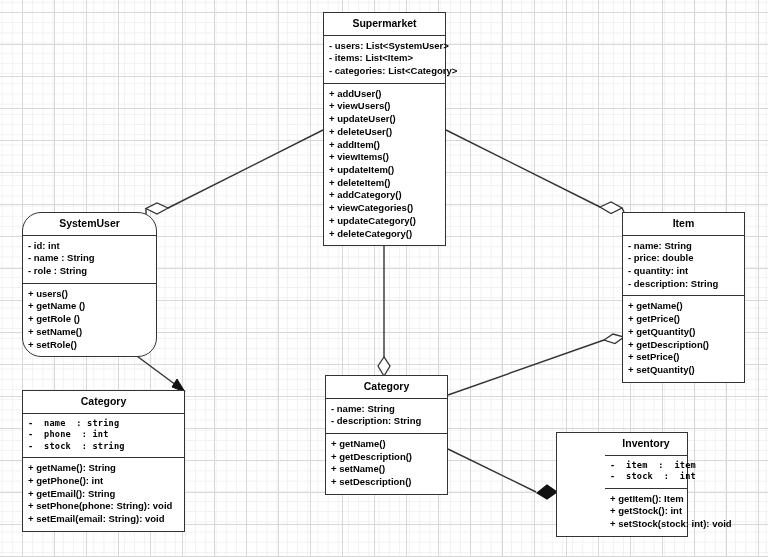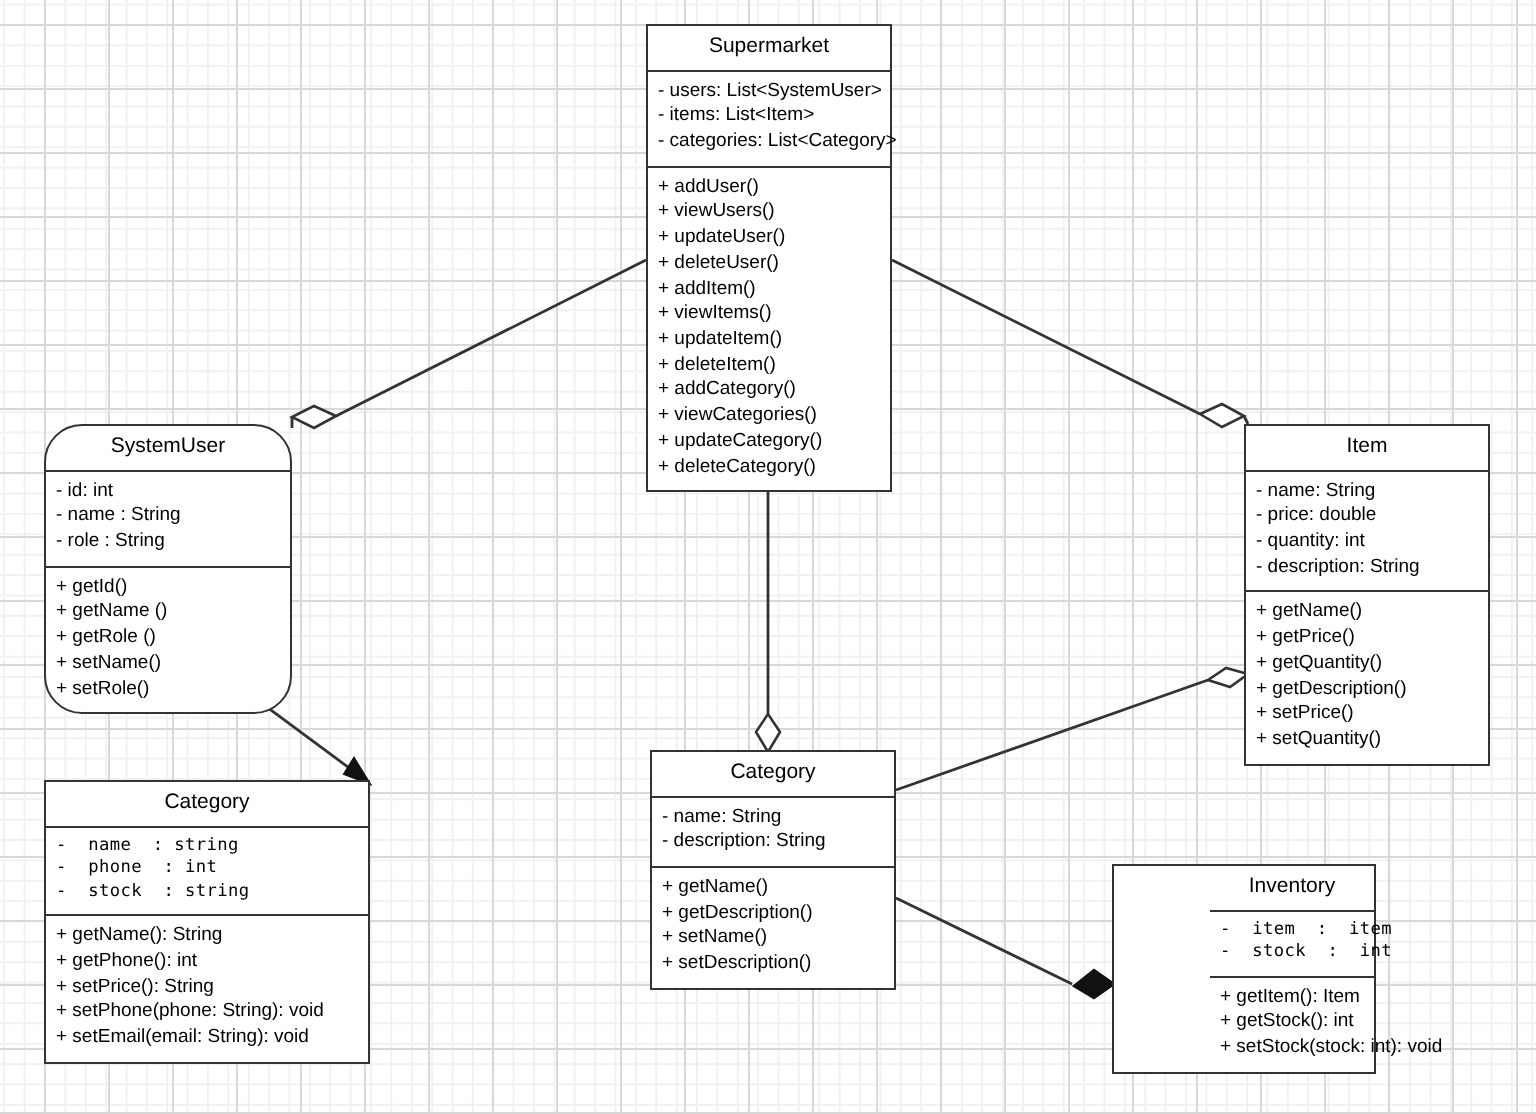"Supermarket" .uml-title { font-weight: normal -> bold }
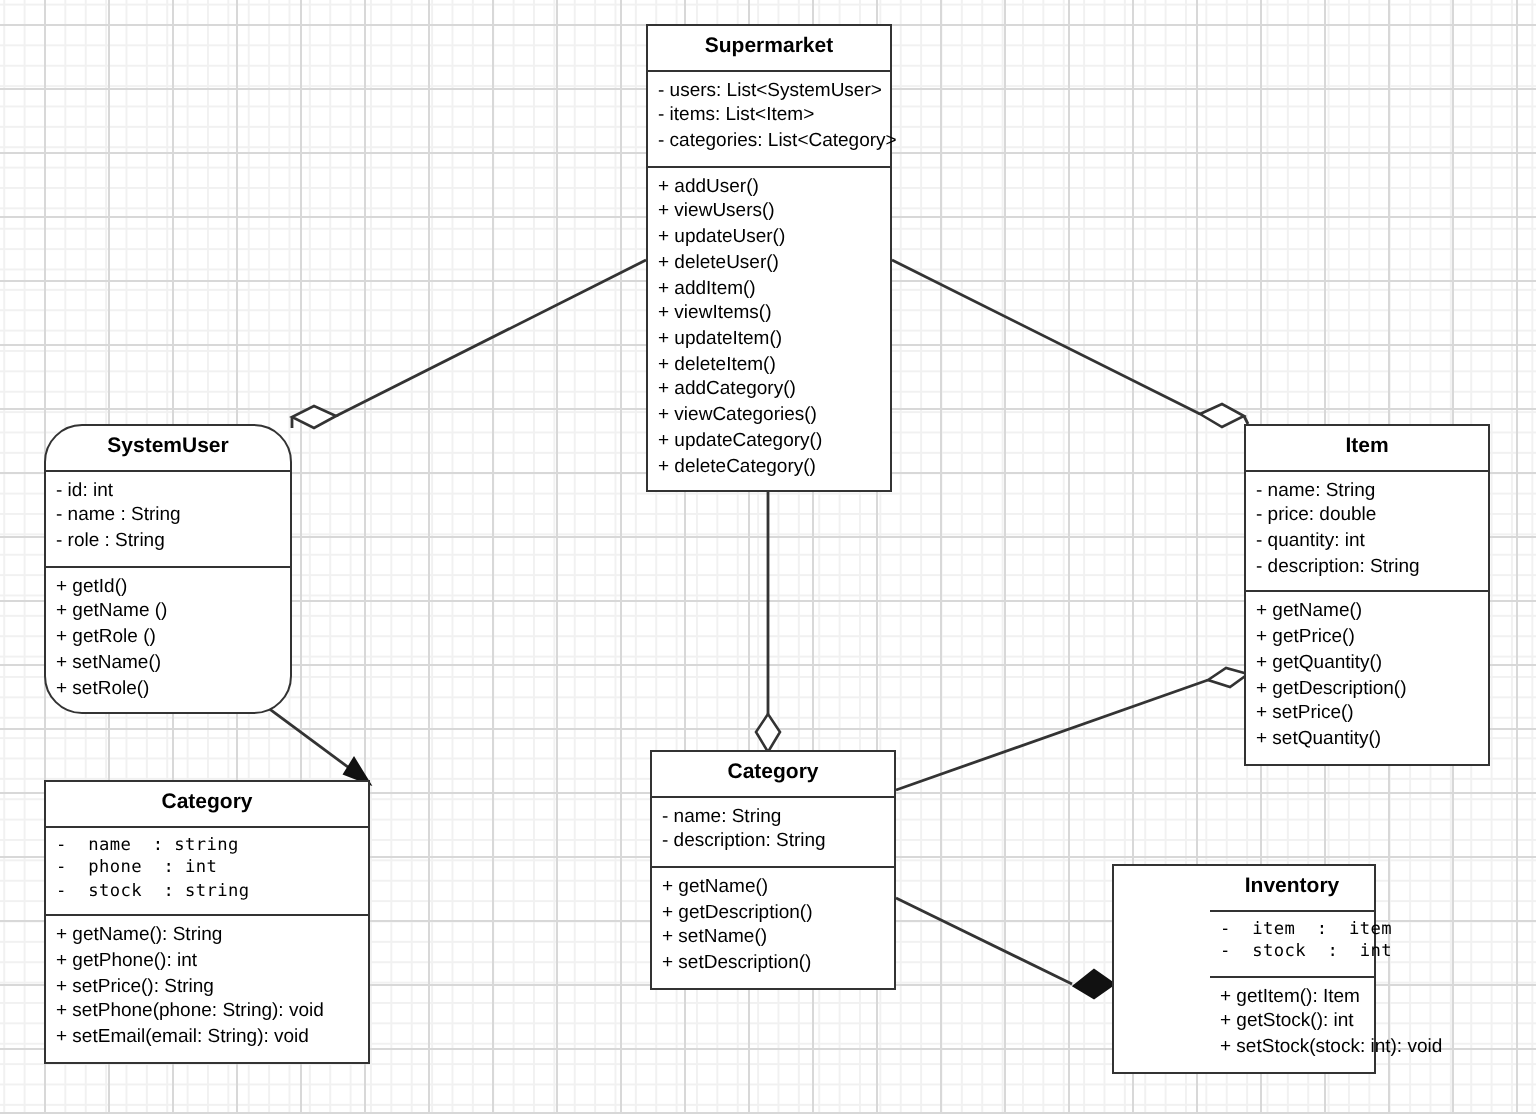"- users: List<SystemUser>" .uml-line { font-weight: none -> bold }
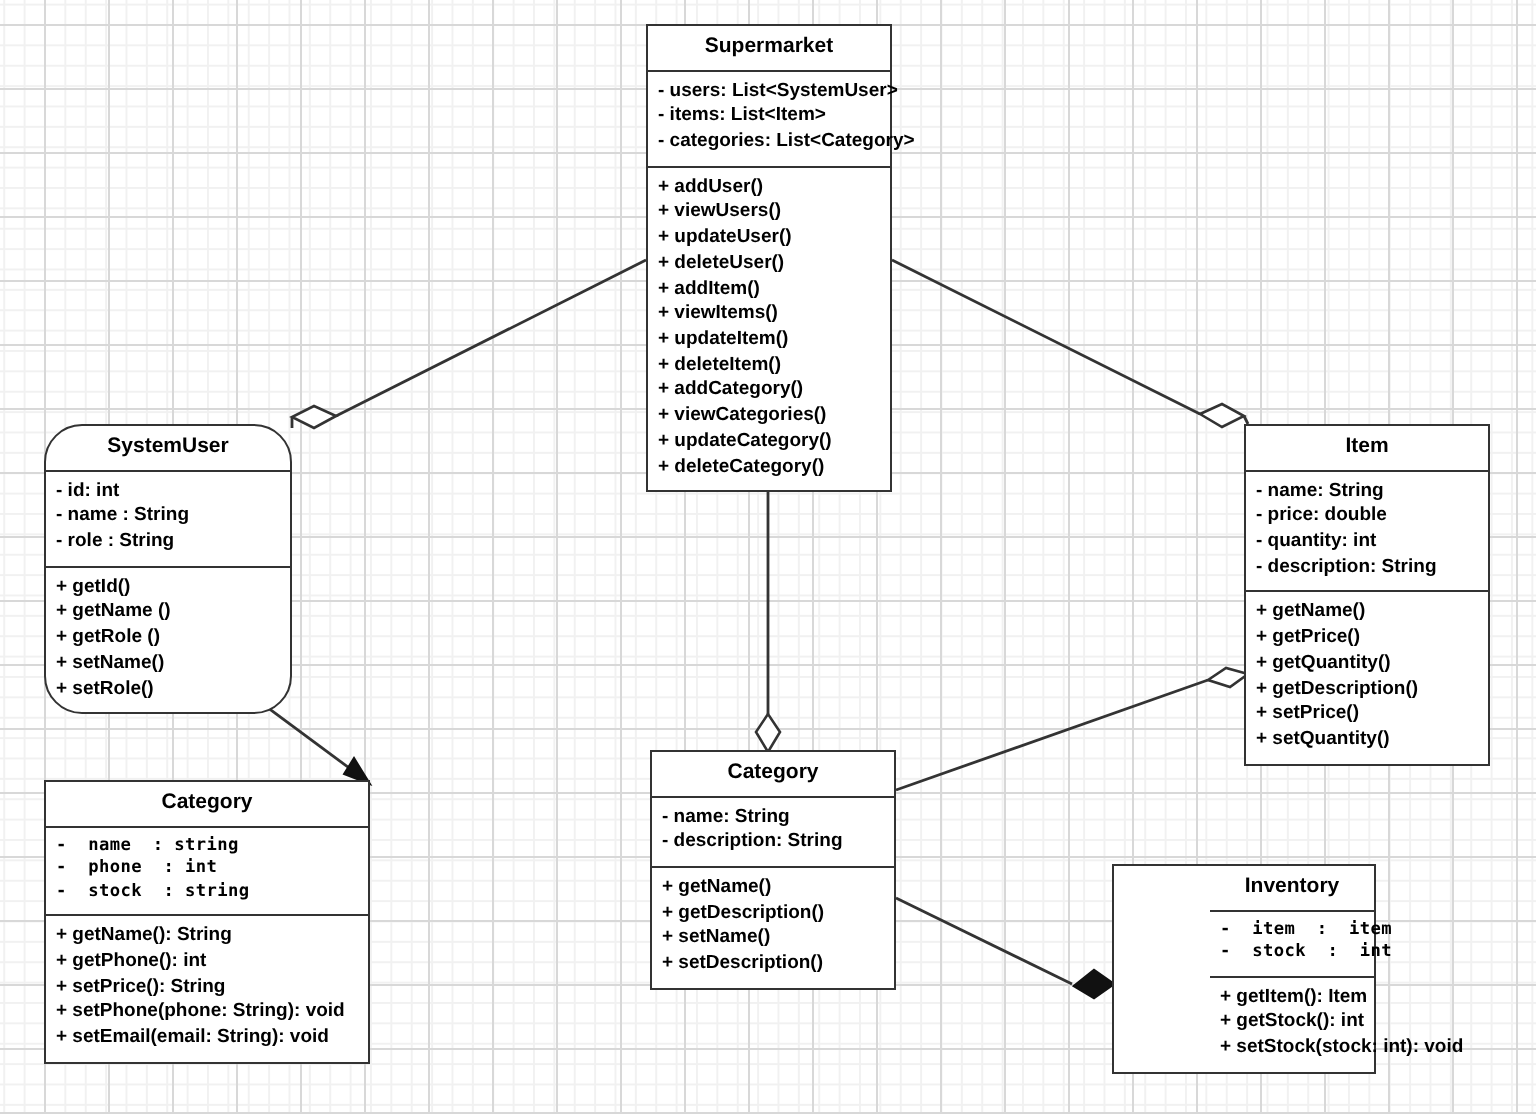"SystemUser" div.uml-class { width: 124px -> 135px }
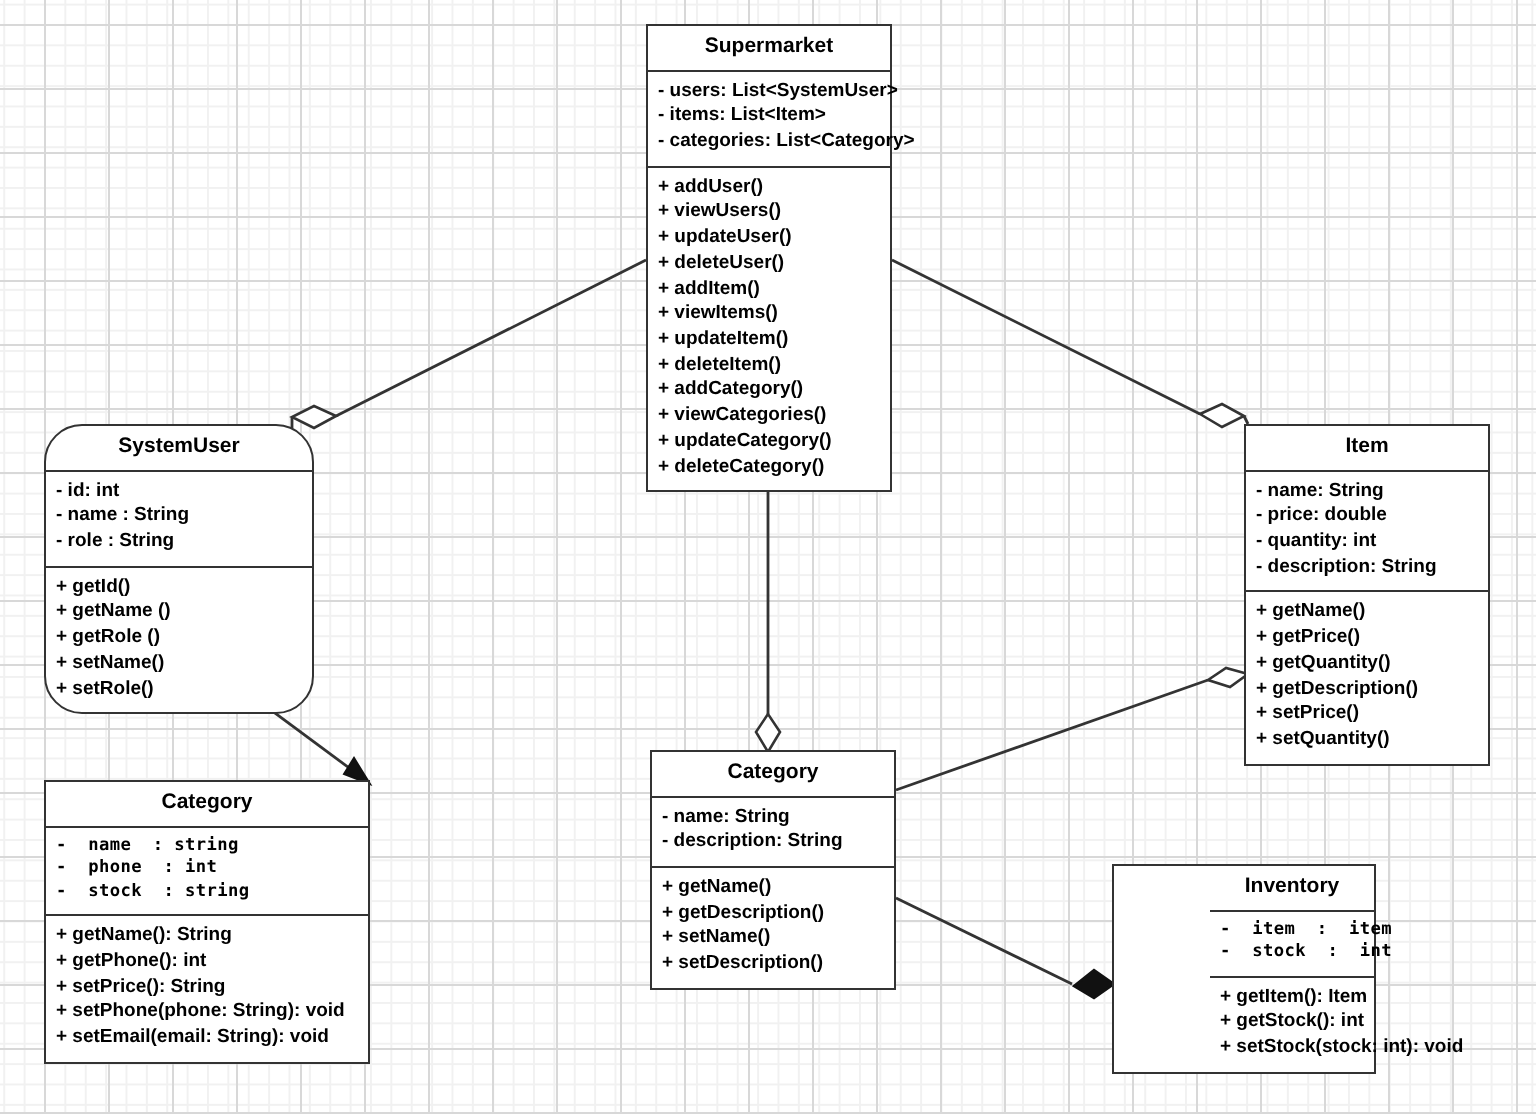"+ getId()" div.uml-line { text: getId -> users }
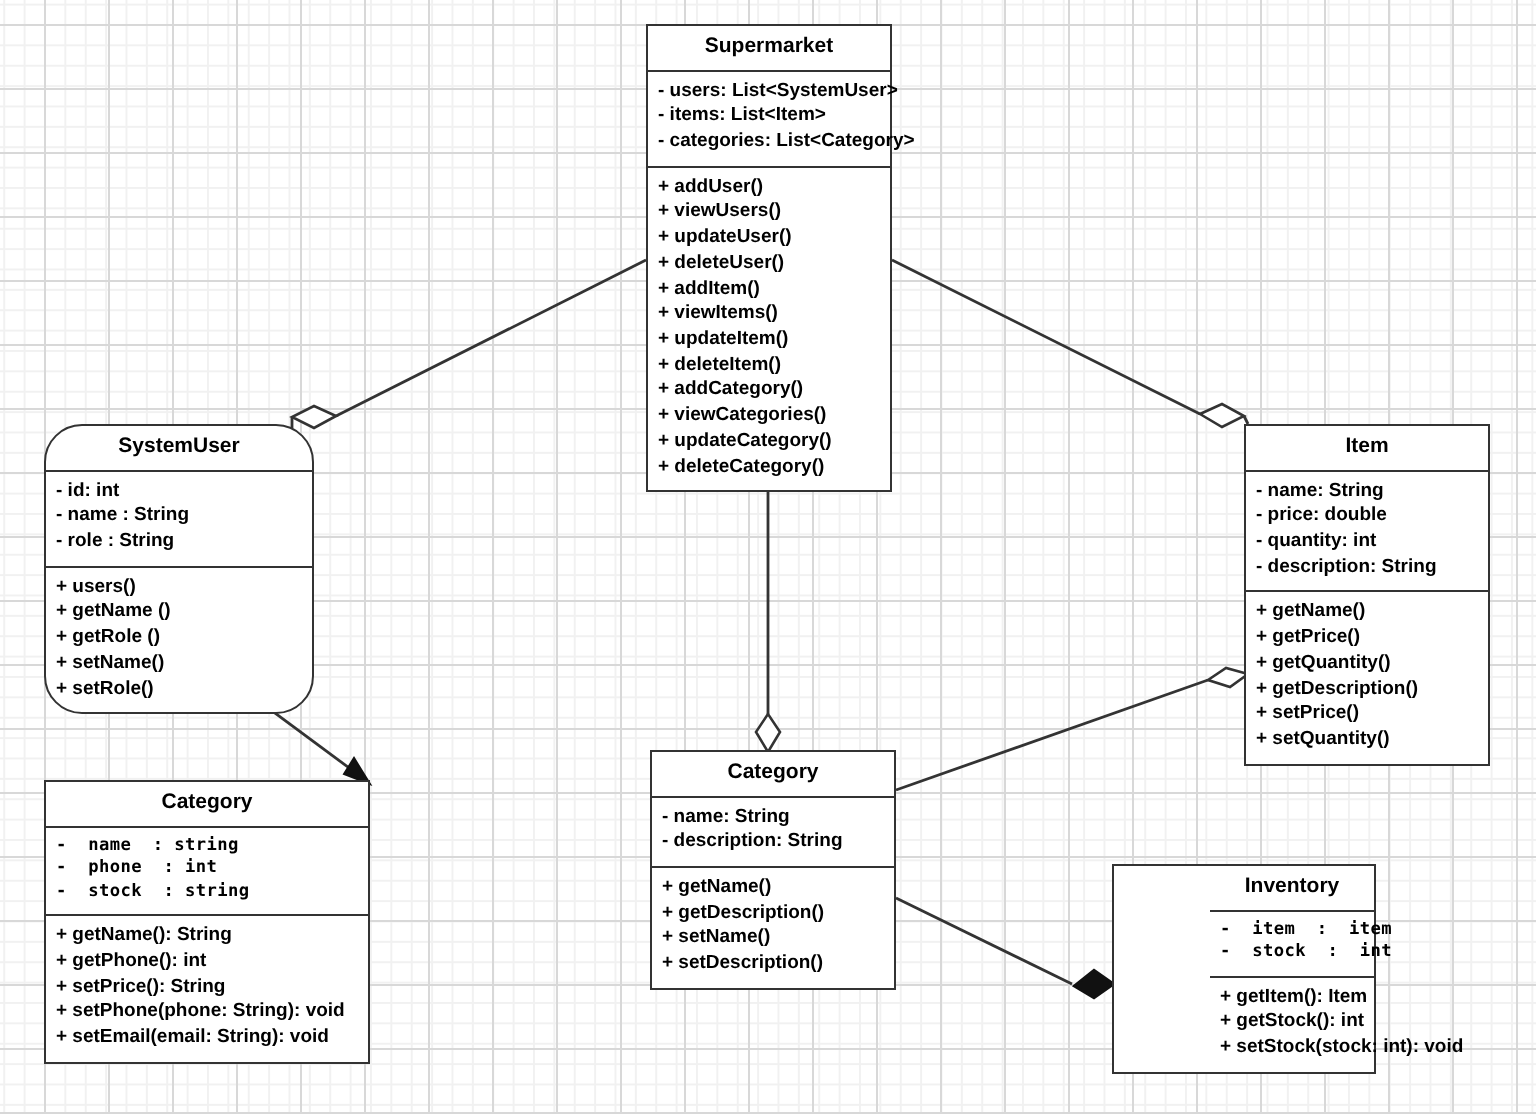"+ setPrice(): String" div.uml-line { text: setPrice -> getEmail }
